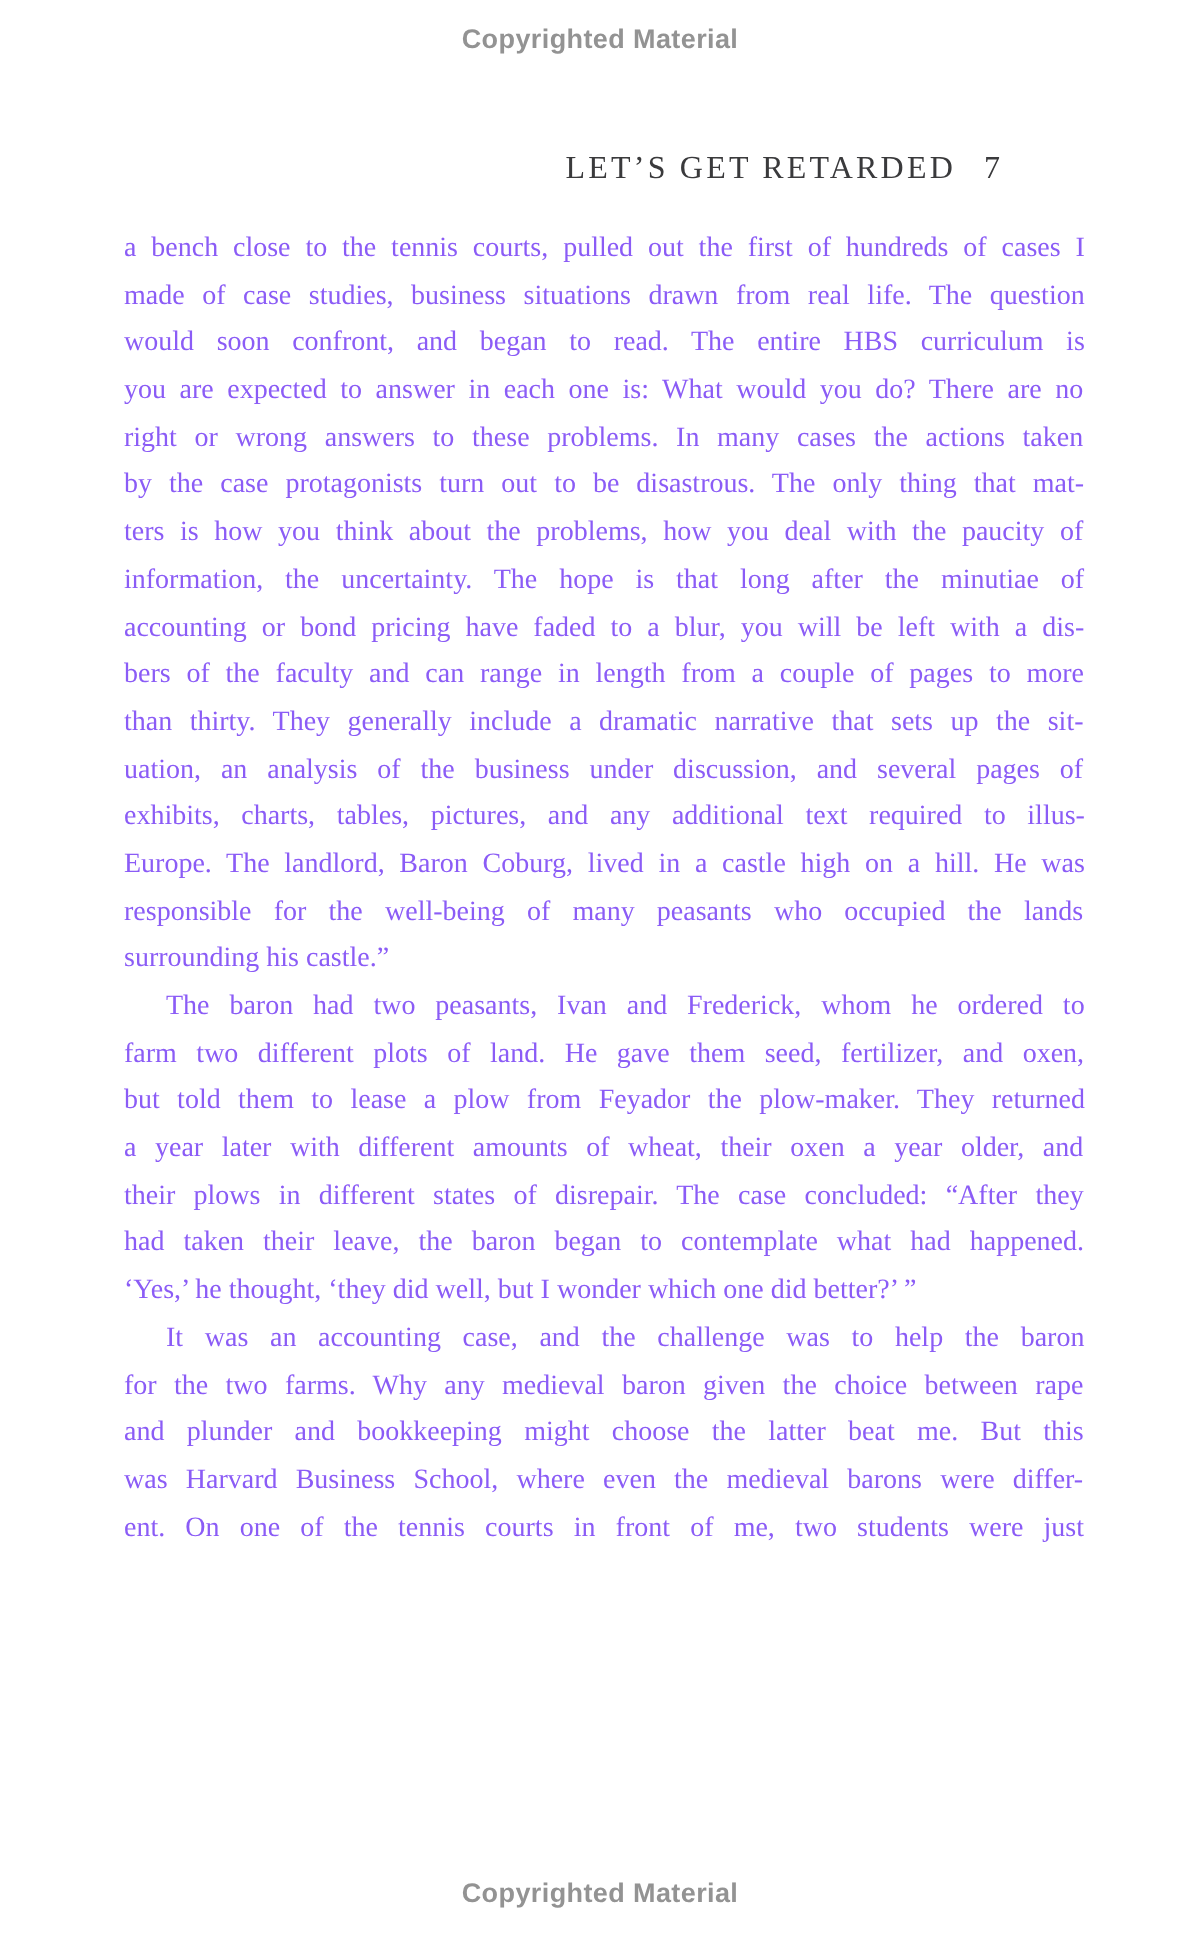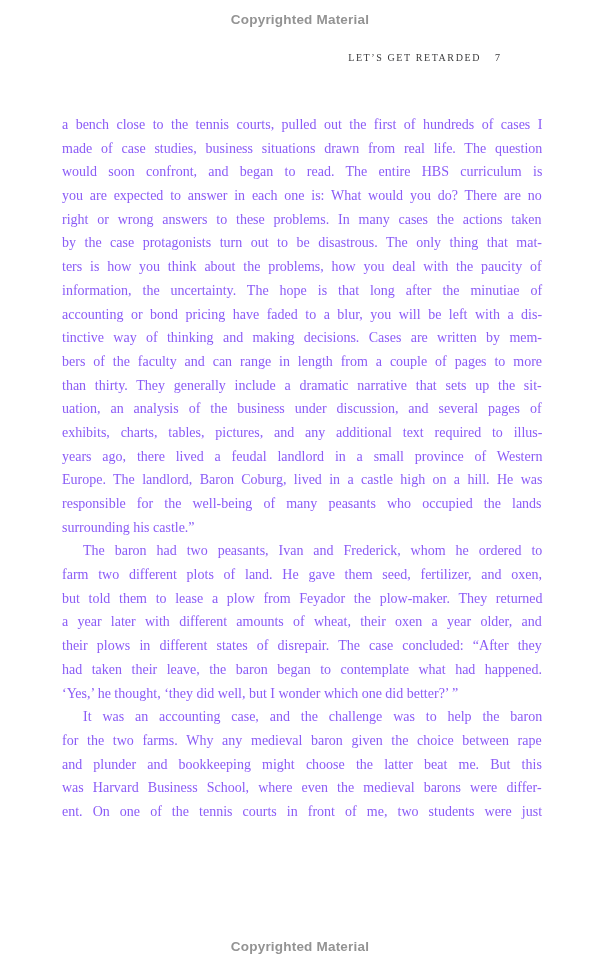"LET’S GET RETARDED 7" .running-header { font-size: 10px -> 16px; top: 52px -> 76px }
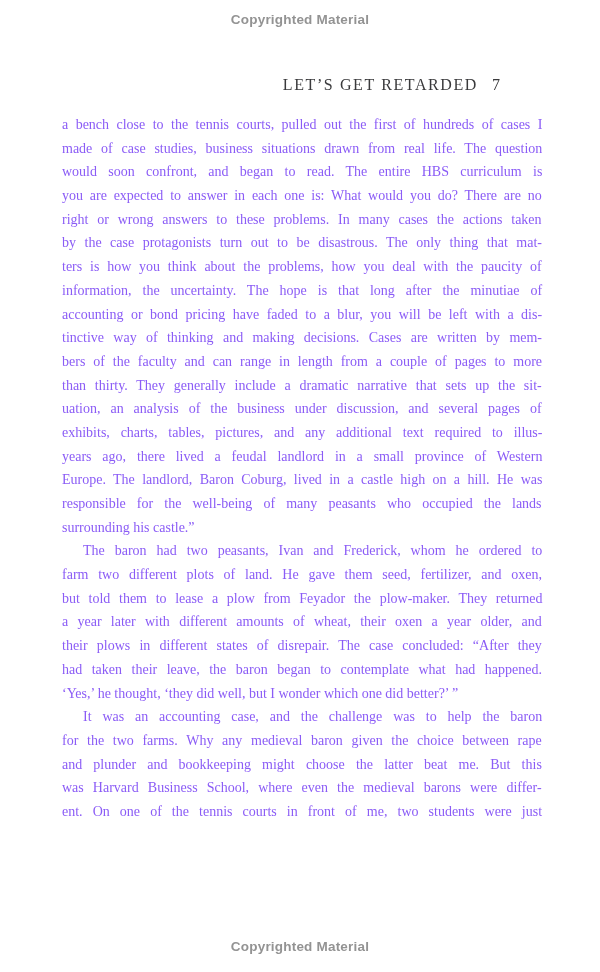"tinctive way of thinking and" div.line { html: <div><span>tinctive way of thinking and making decisions. Cases are written by mem-</span></div> -> none }
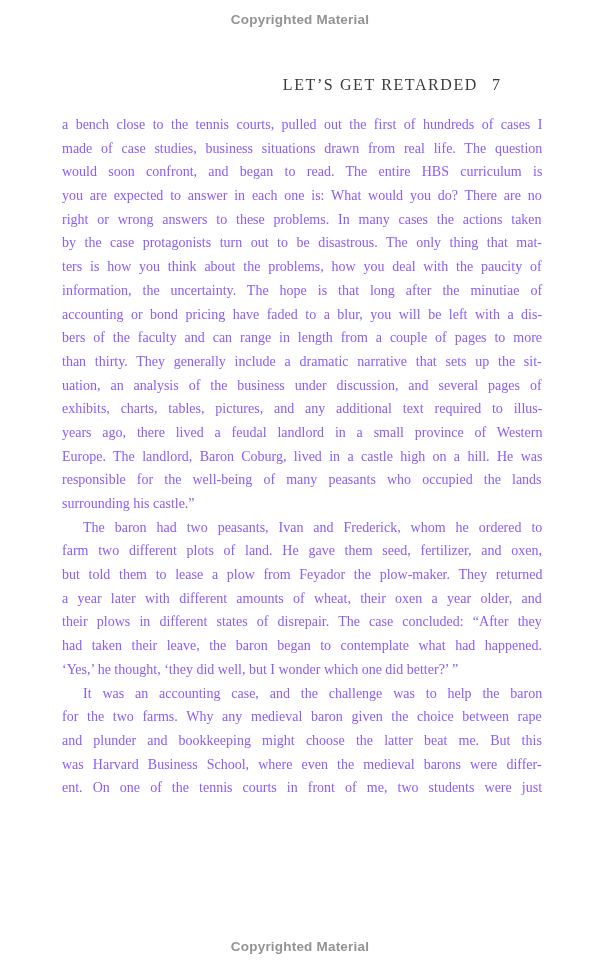"years ago, there lived a" div.line { html: <div><span>years ago, there lived a feudal landlord in a small province of Western</span></div> -> none }
